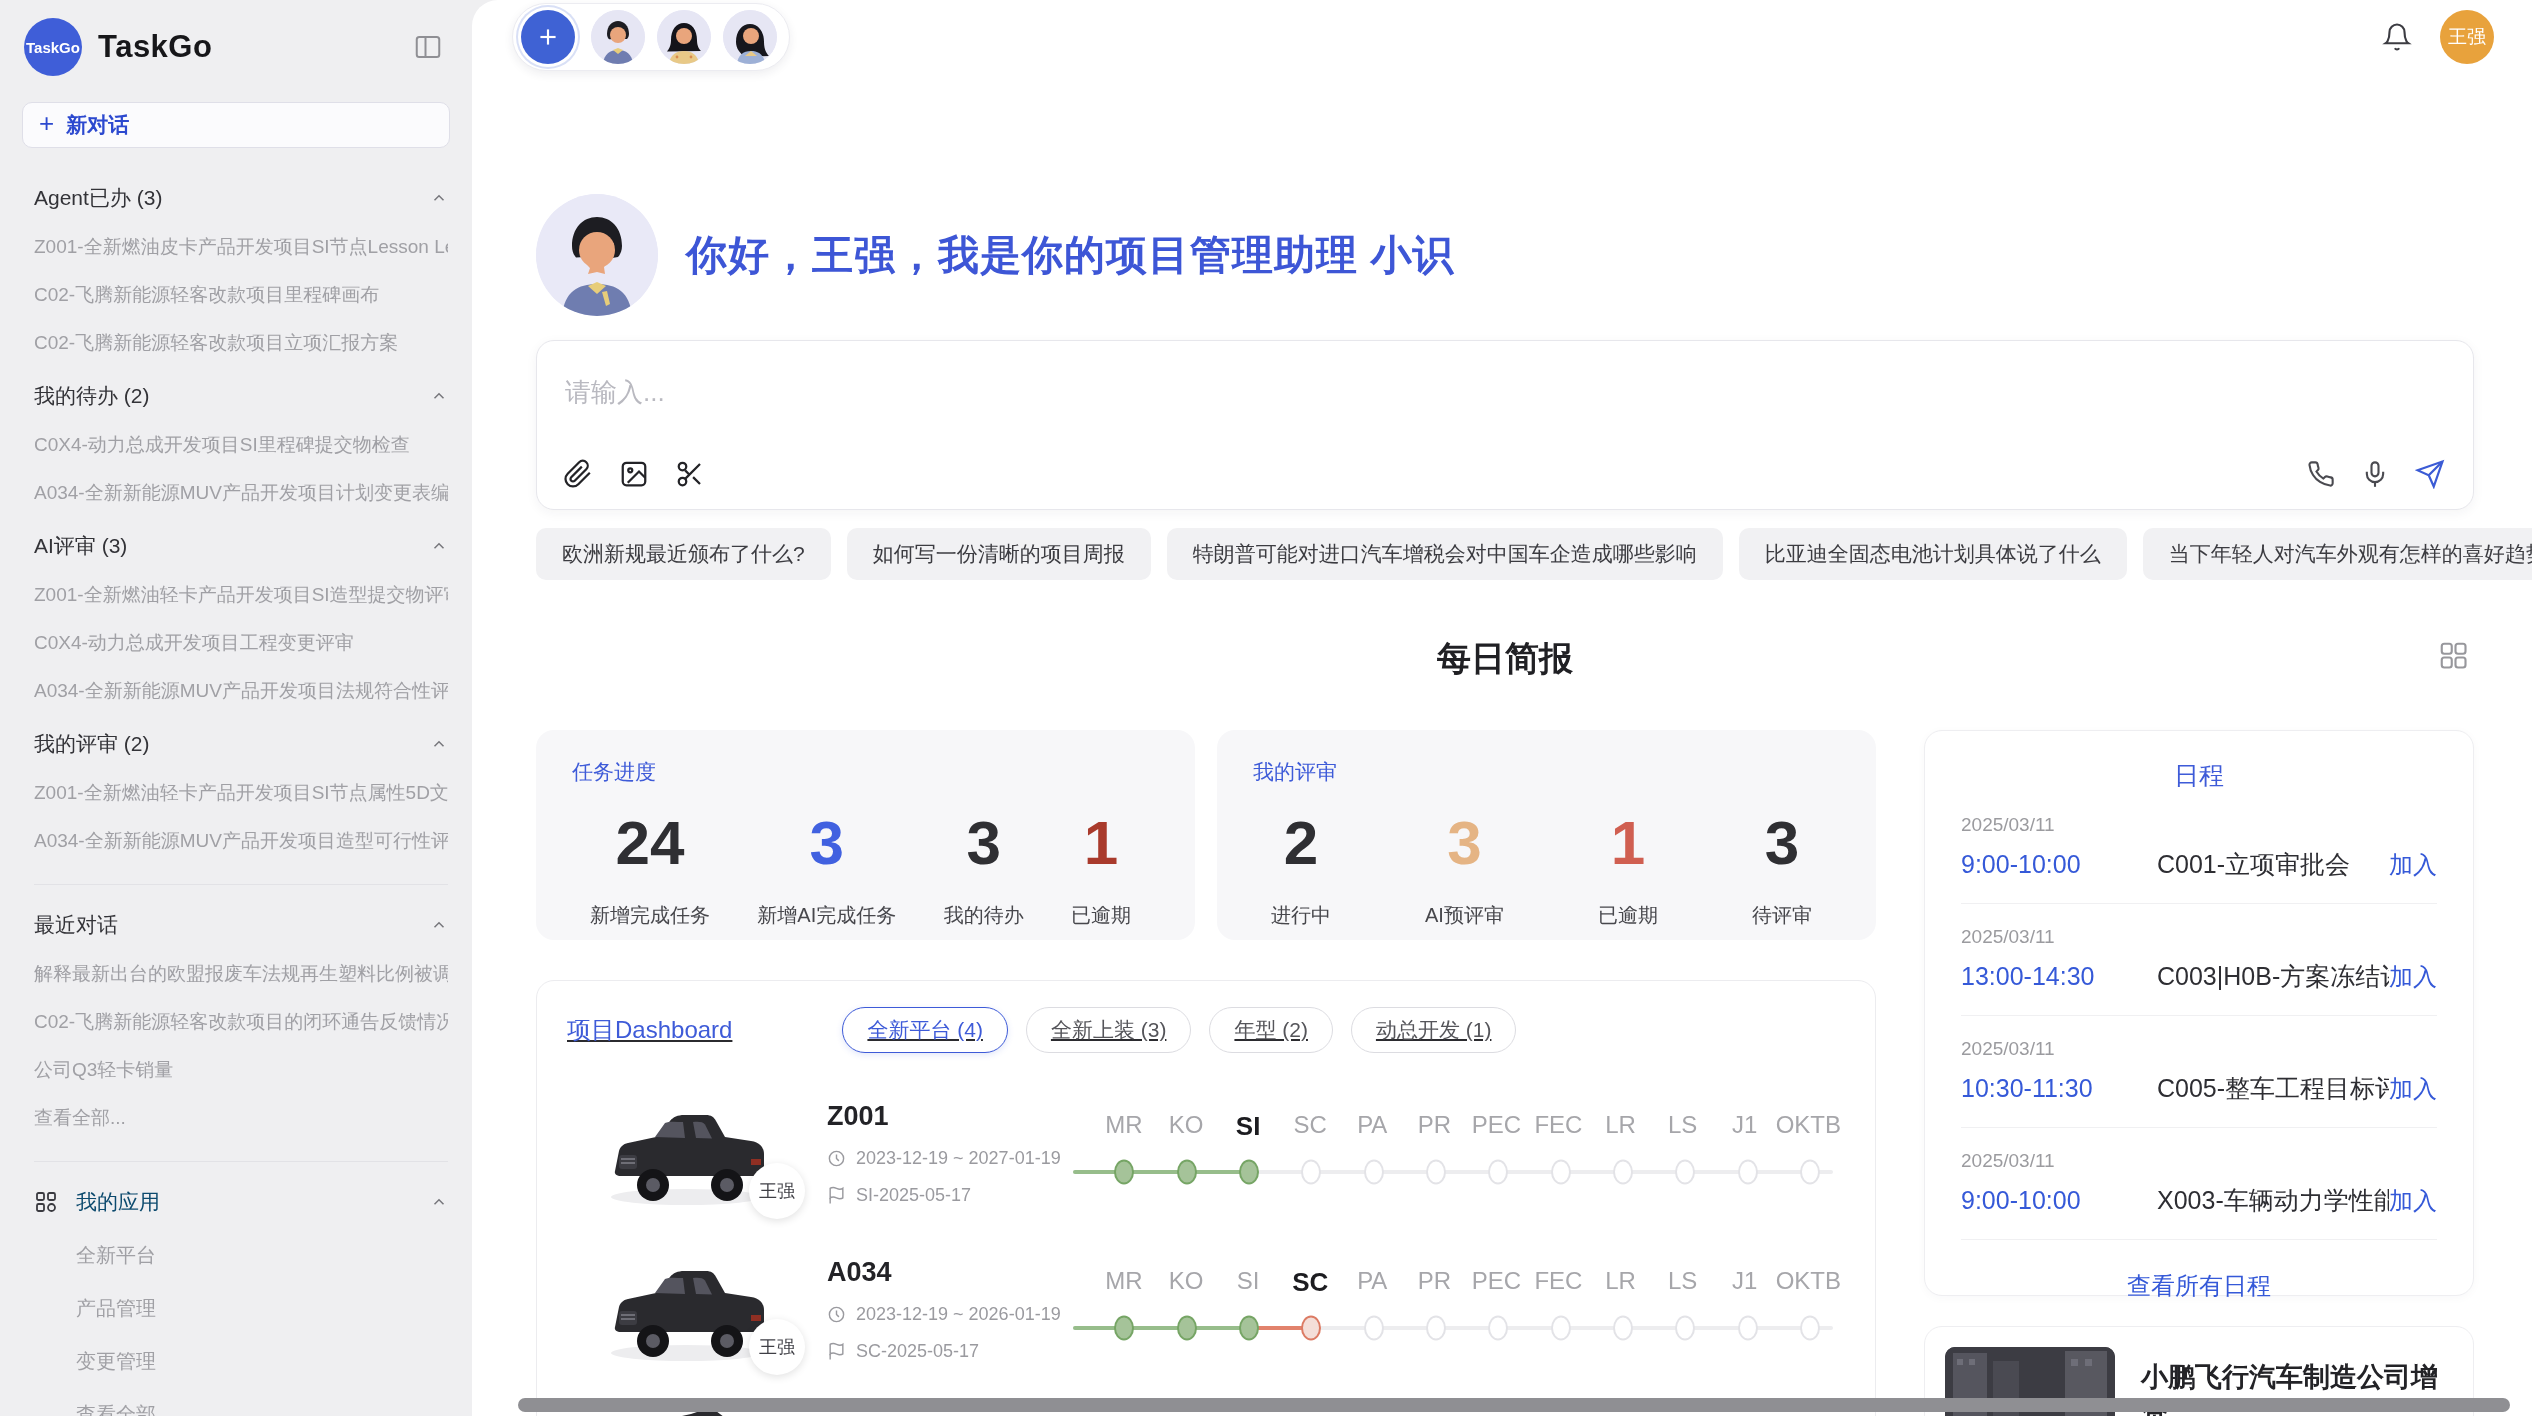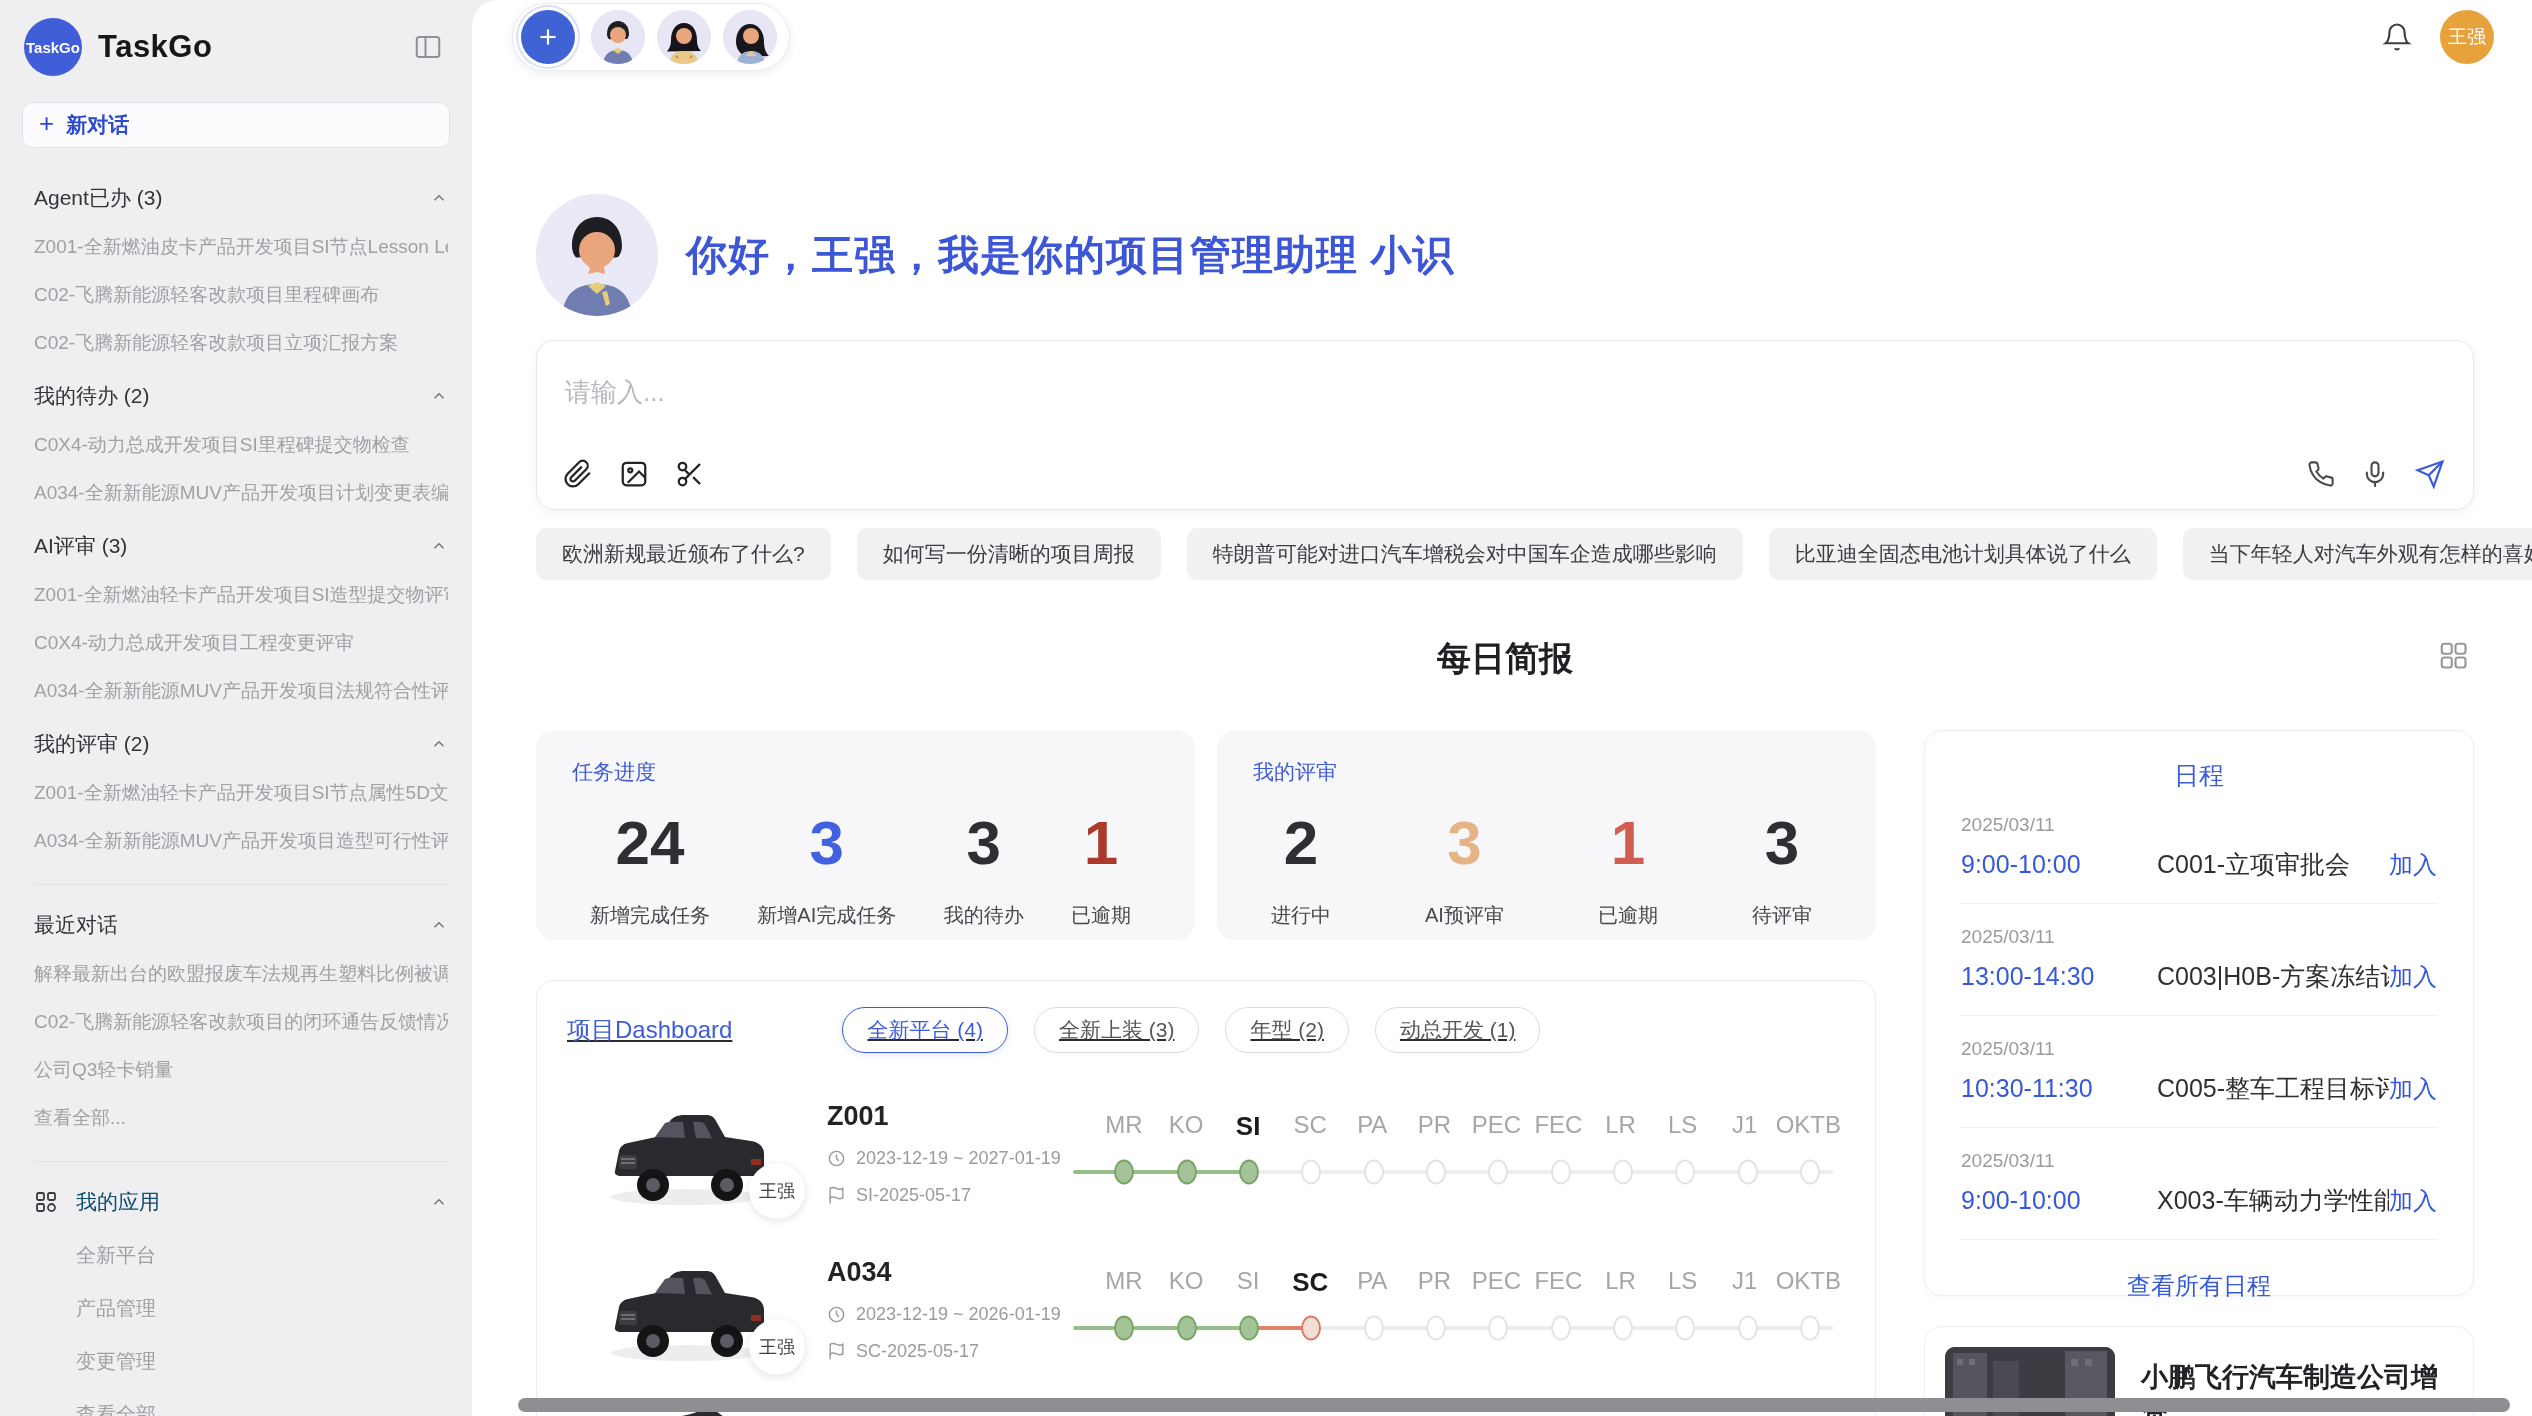"欧洲新规最近颁布了什么?" .chips { gap: 26px -> 16px }
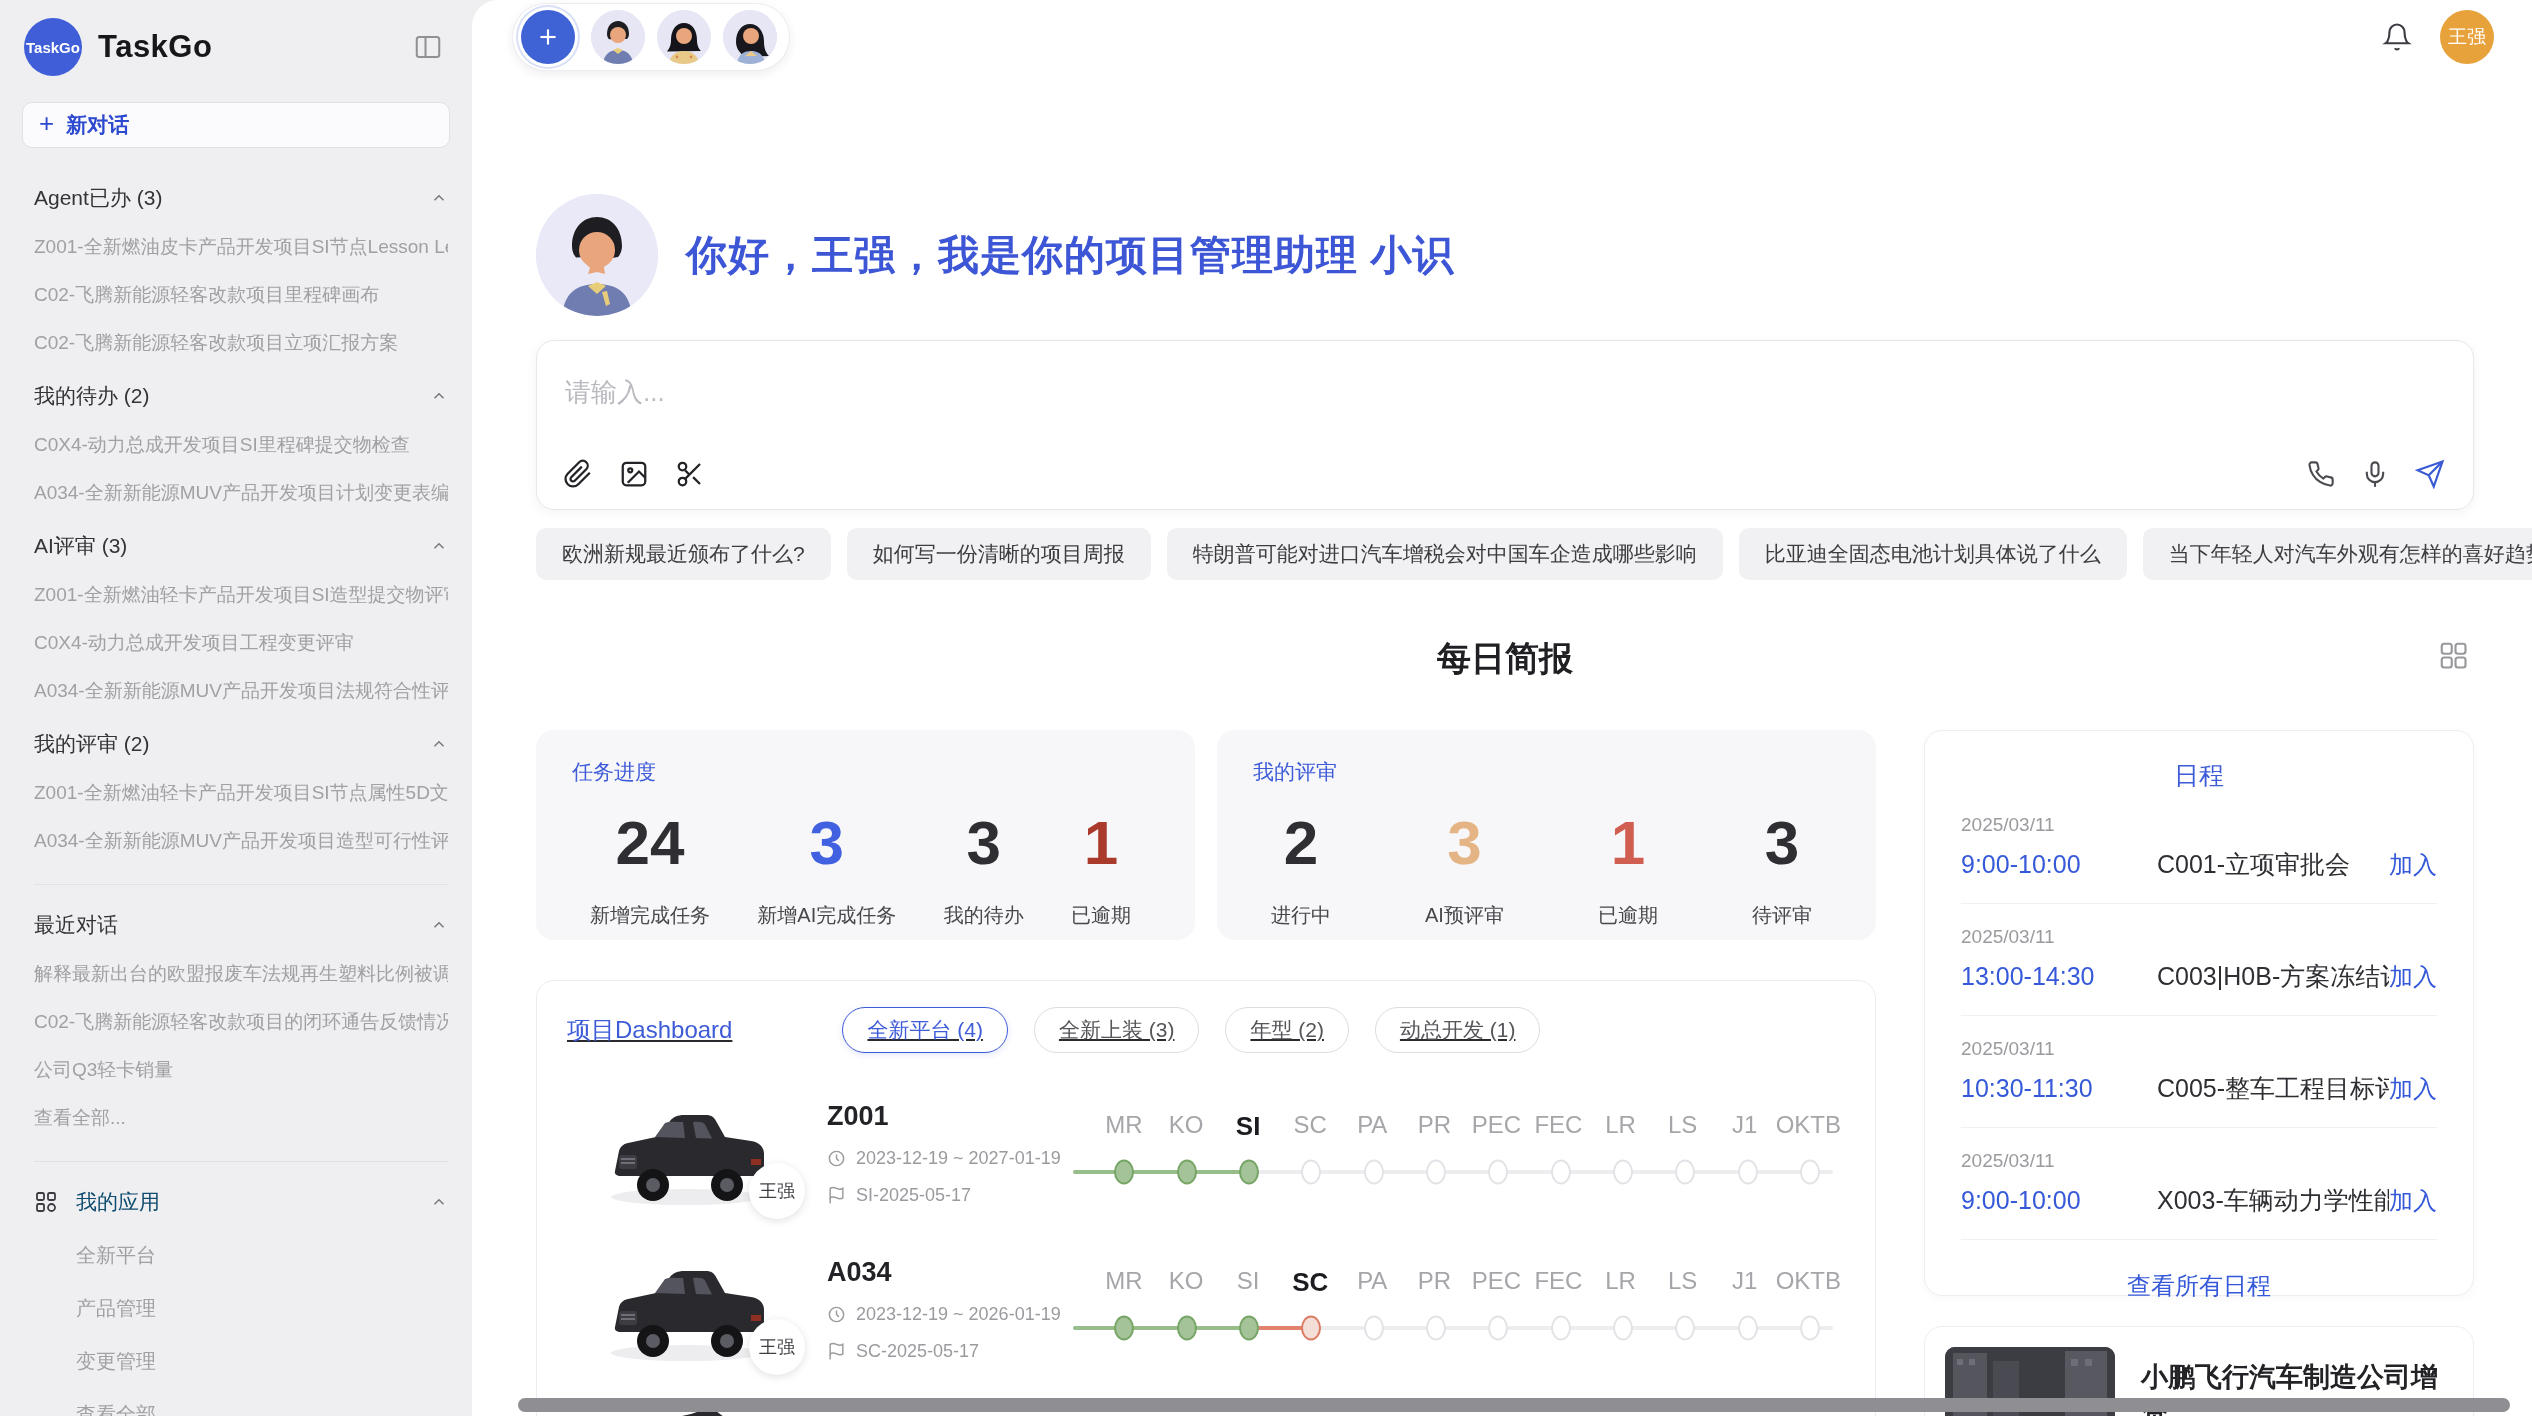"全新平台 (4)" .dash-tabs { gap: 26px -> 18px }
